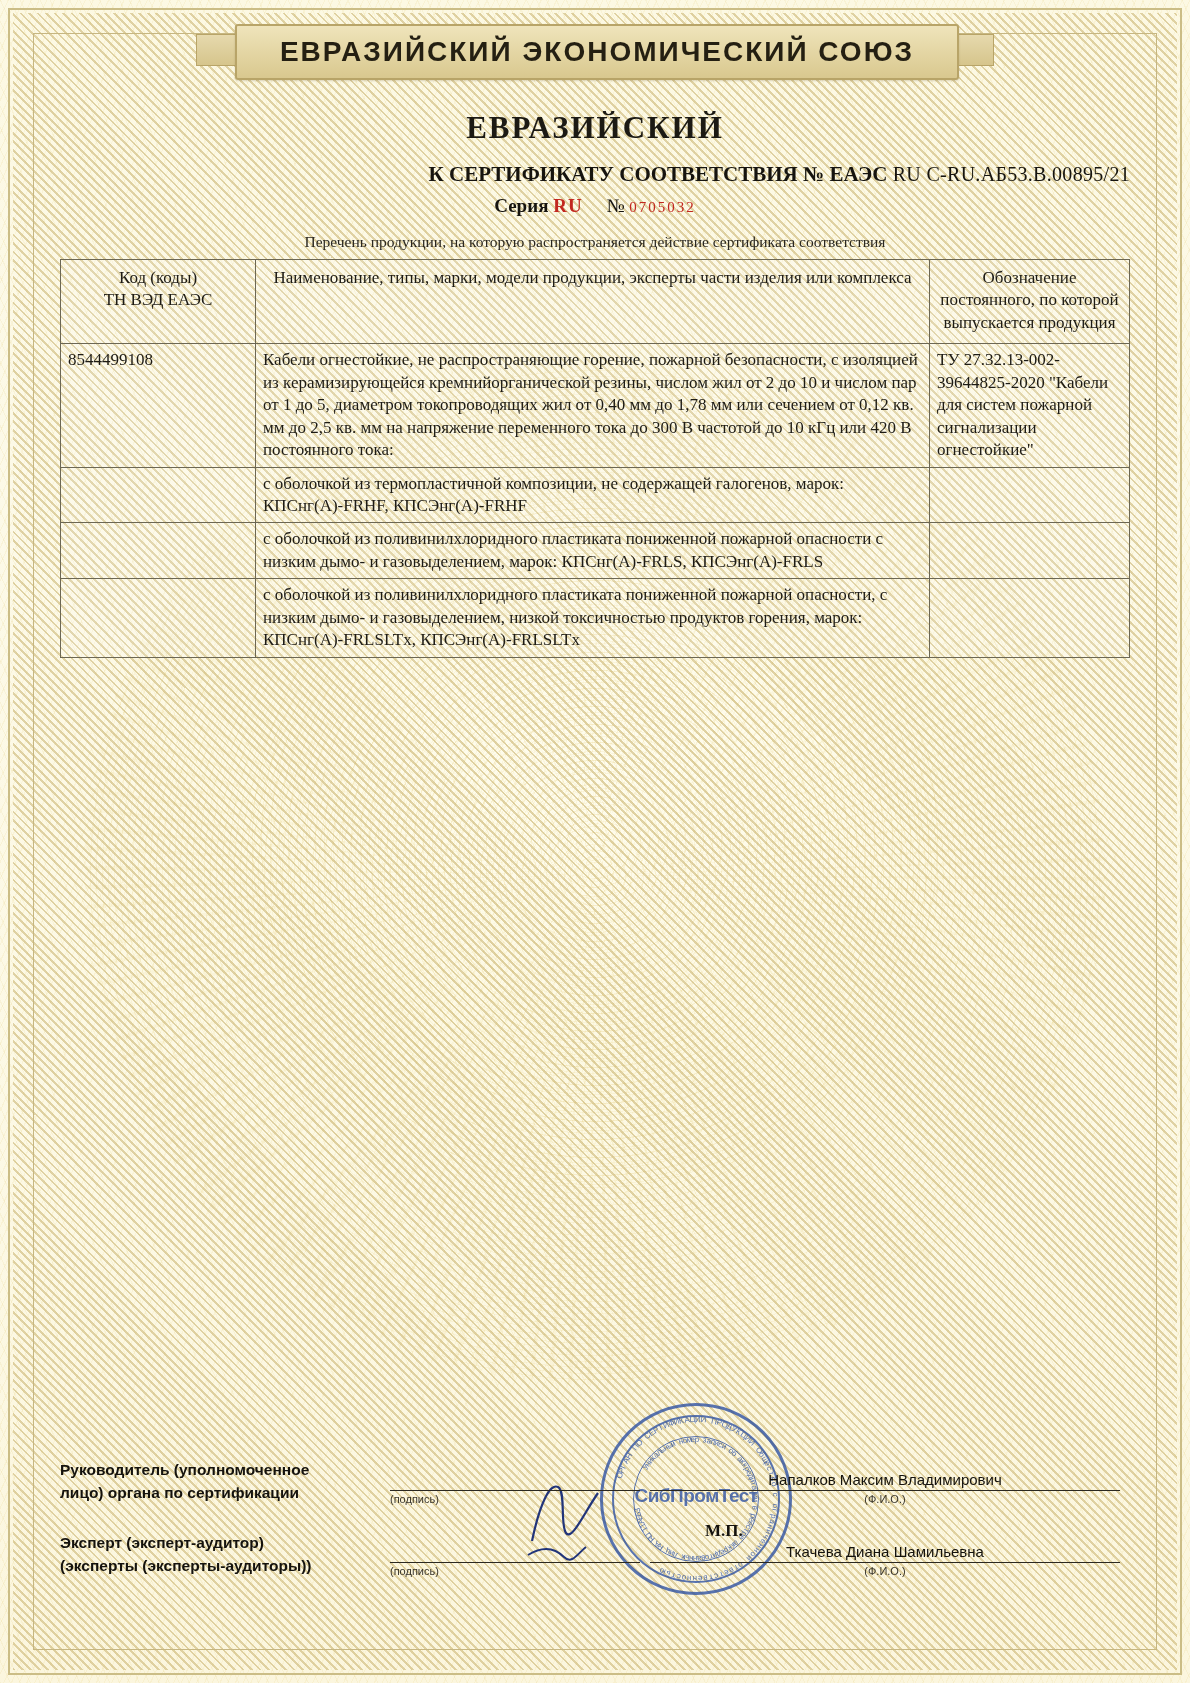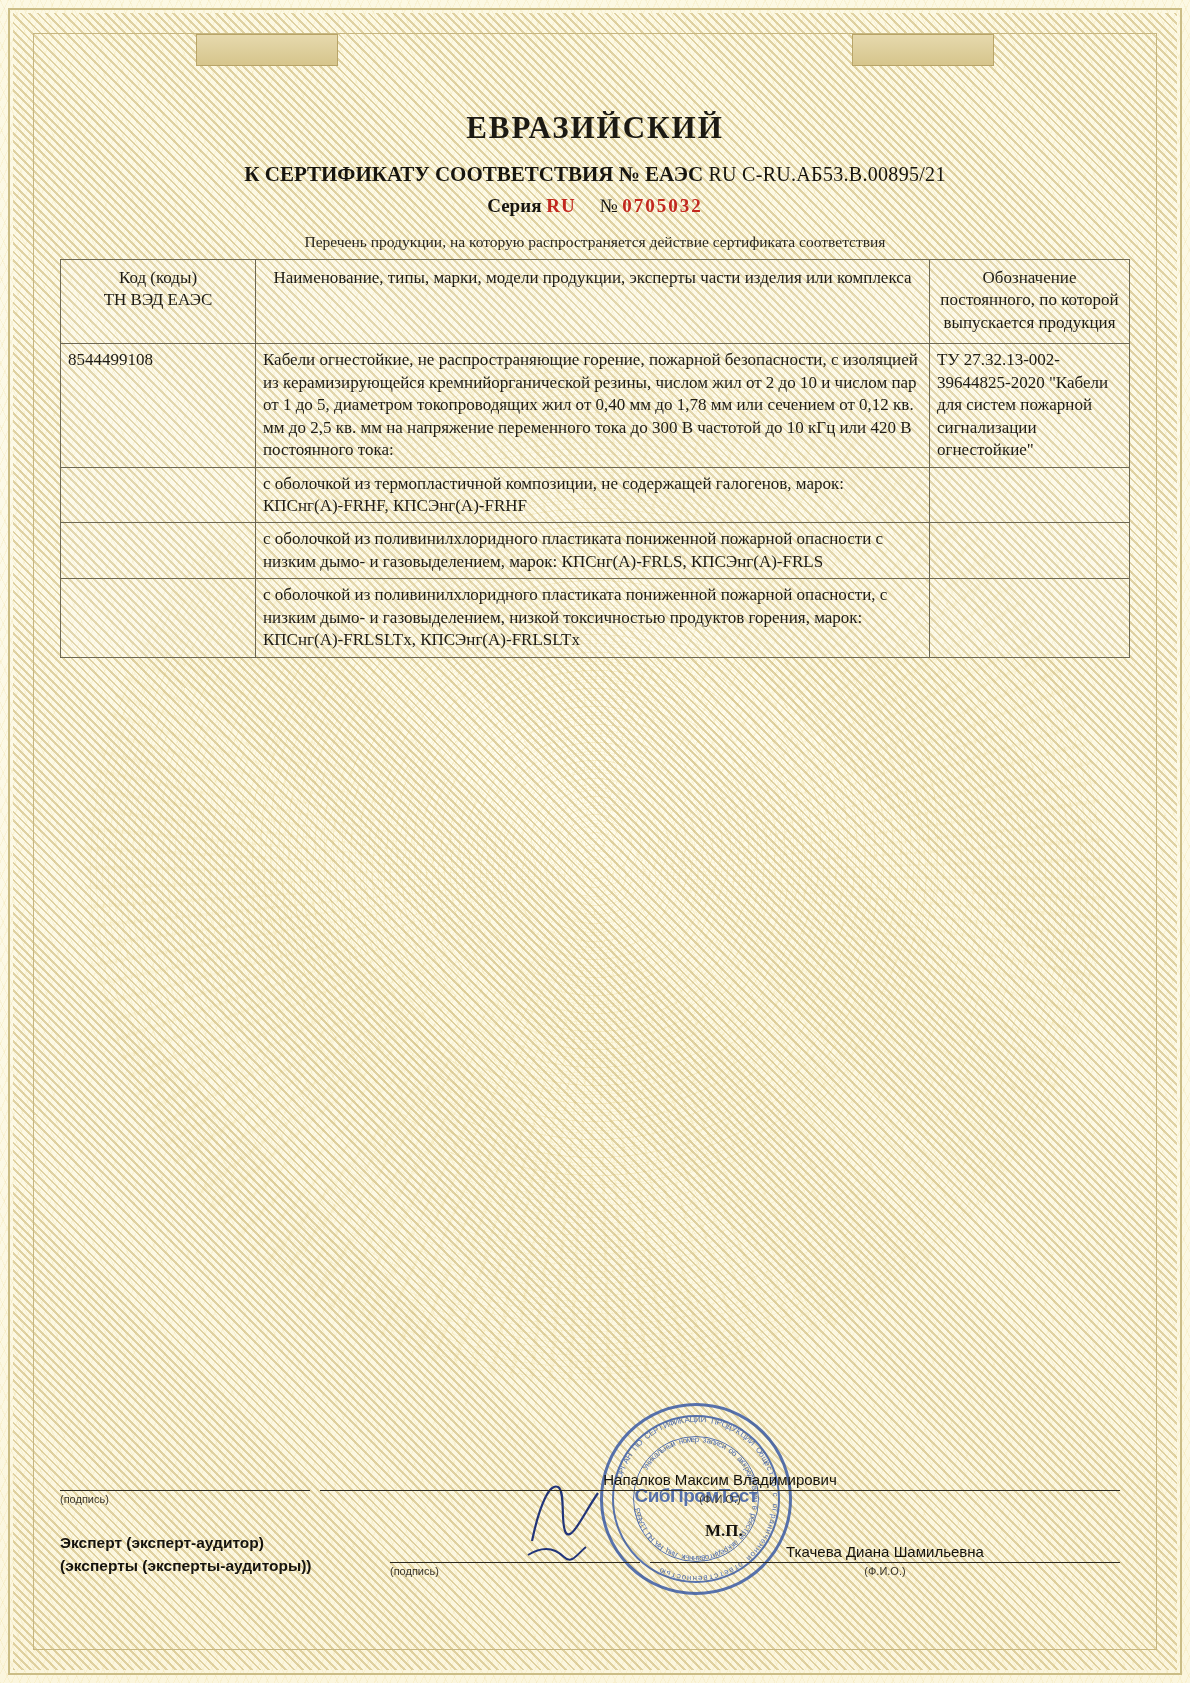"ЕВРАЗИЙСКИЙ ЭКОНОМИЧЕСКИЙ СОЮЗ" div.ribbon { html: none -> <div> <div>ЕВРАЗИЙСКИЙ ЭКОНОМИЧЕСКИЙ СОЮЗ</div> </div> }
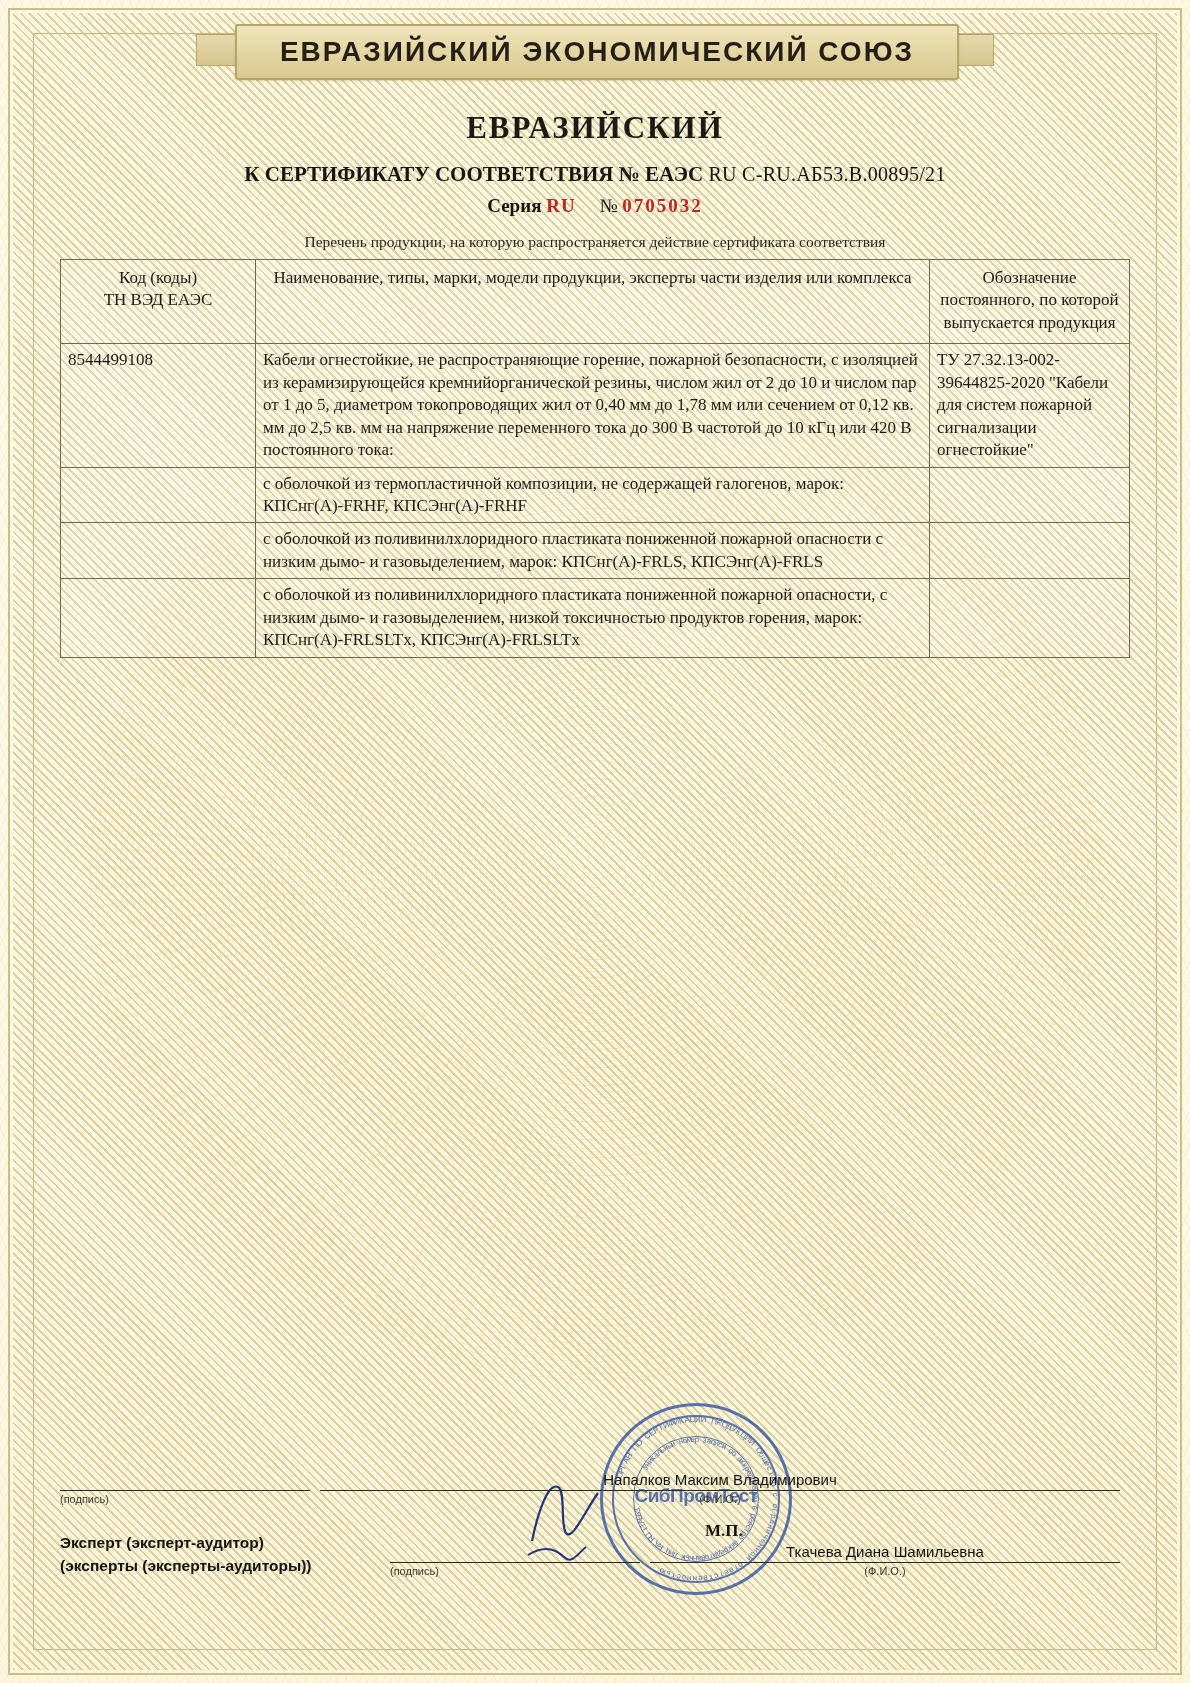"К СЕРТИФИКАТУ СООТВЕТСТВИЯ № ЕАЭС" .subtitle { text-align: center -> right }
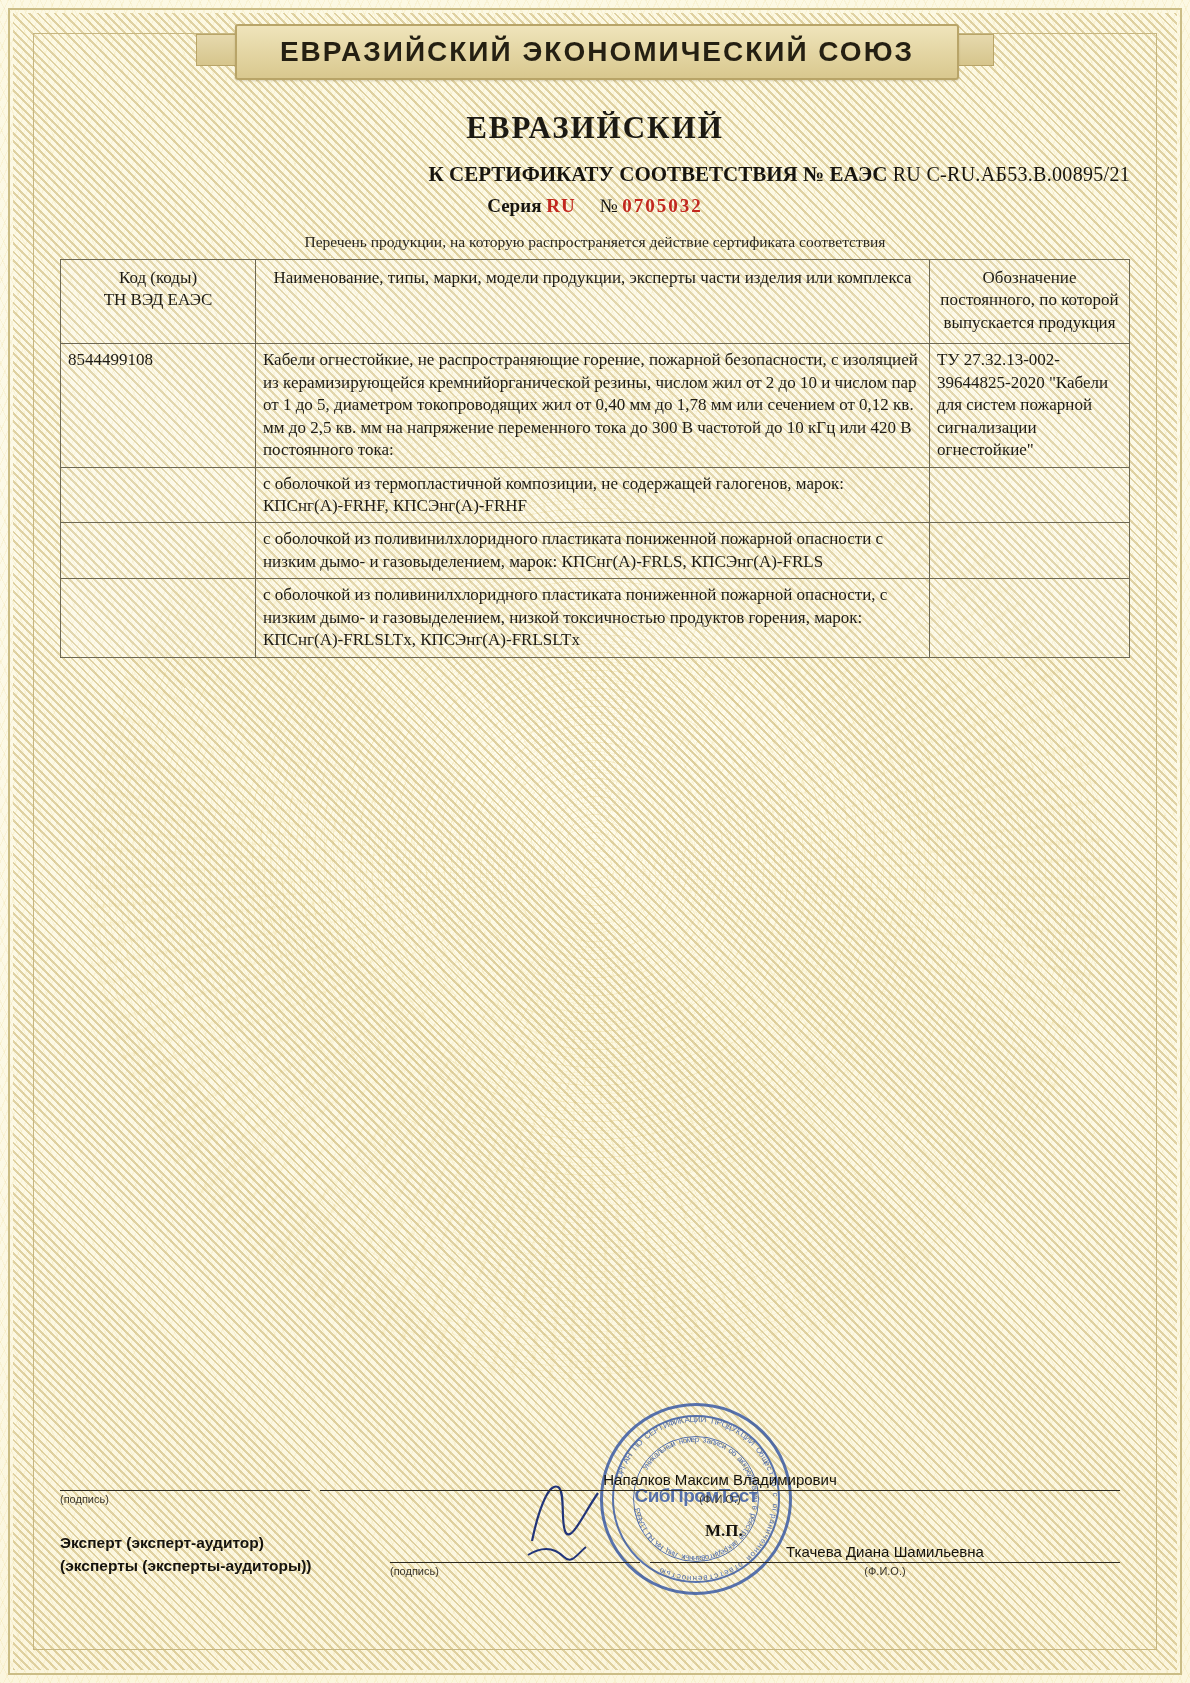"0705032" .serial-number { font-size: 19px -> 15px; font-weight: bold -> normal }
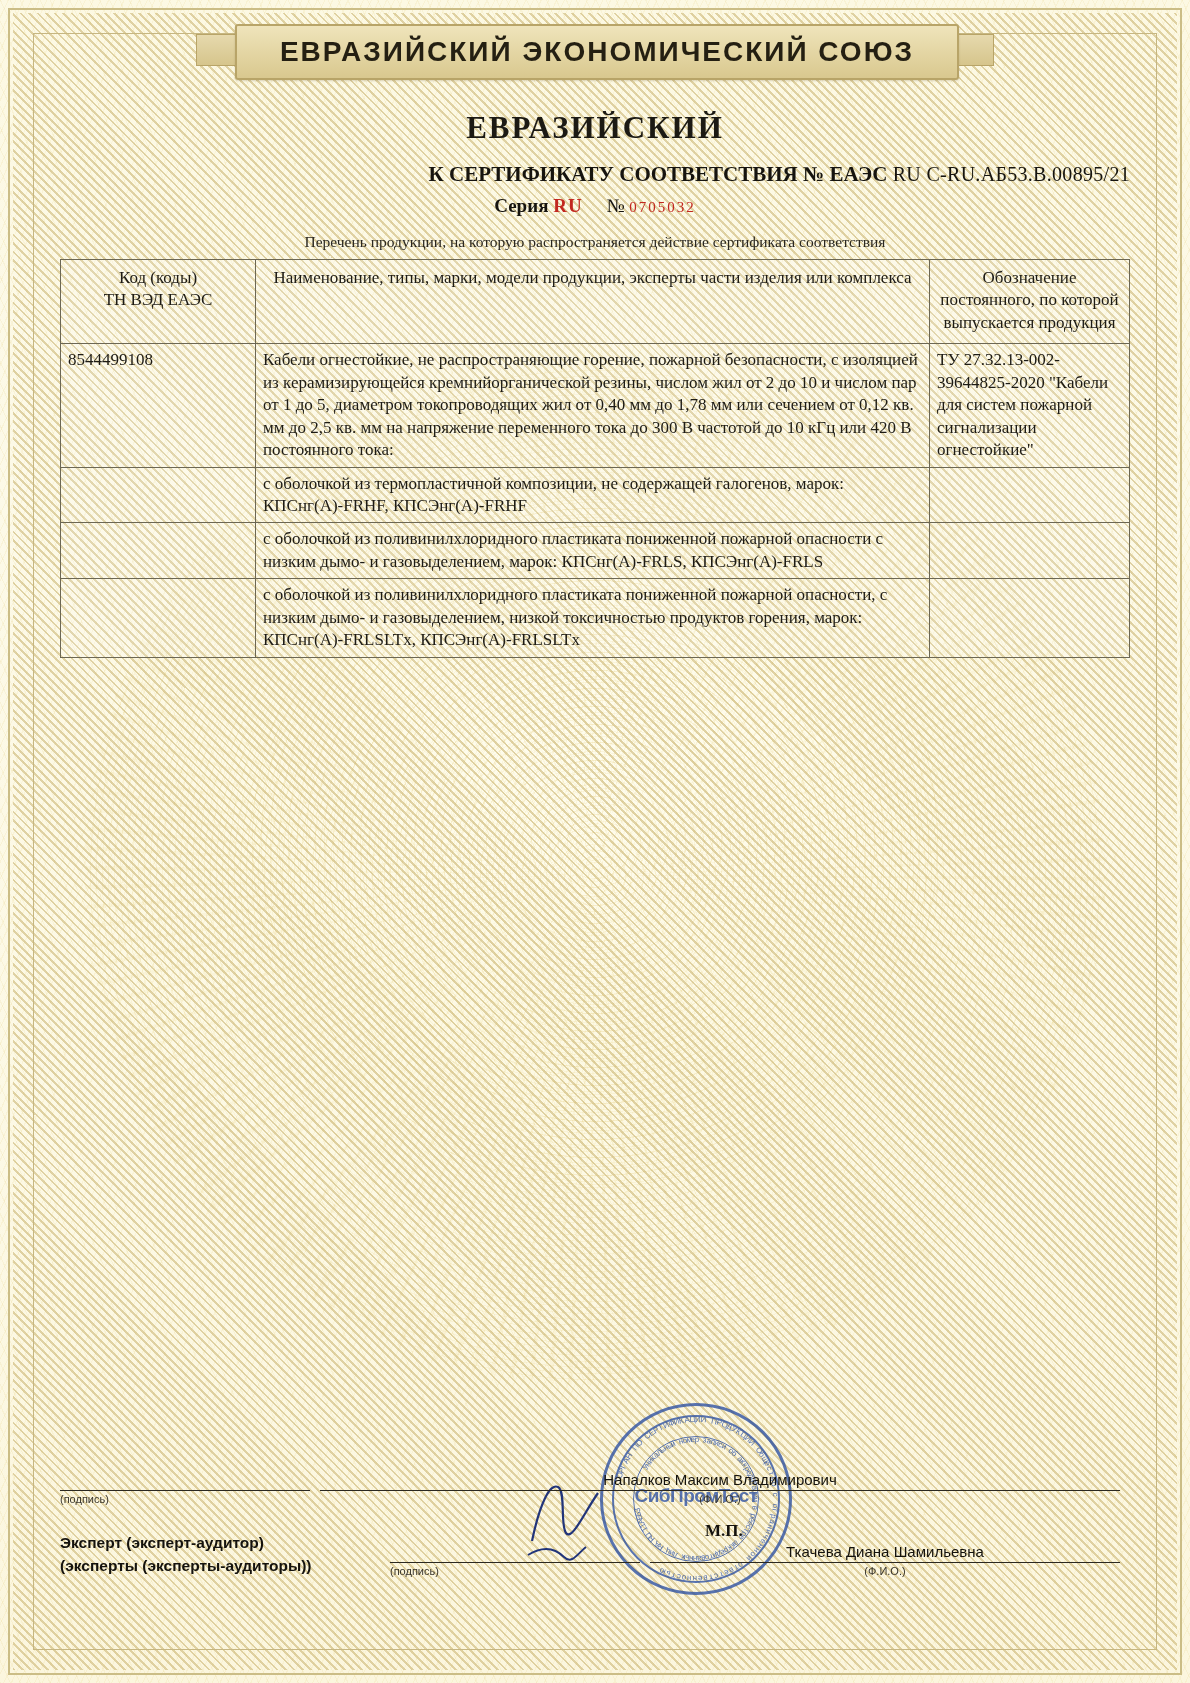"Руководитель (уполномоченное" div.sig-label { html: none -> <div> <div>Руководитель (уполномоченное</div> <div>лицо) органа по сертификации</div> </div> }
